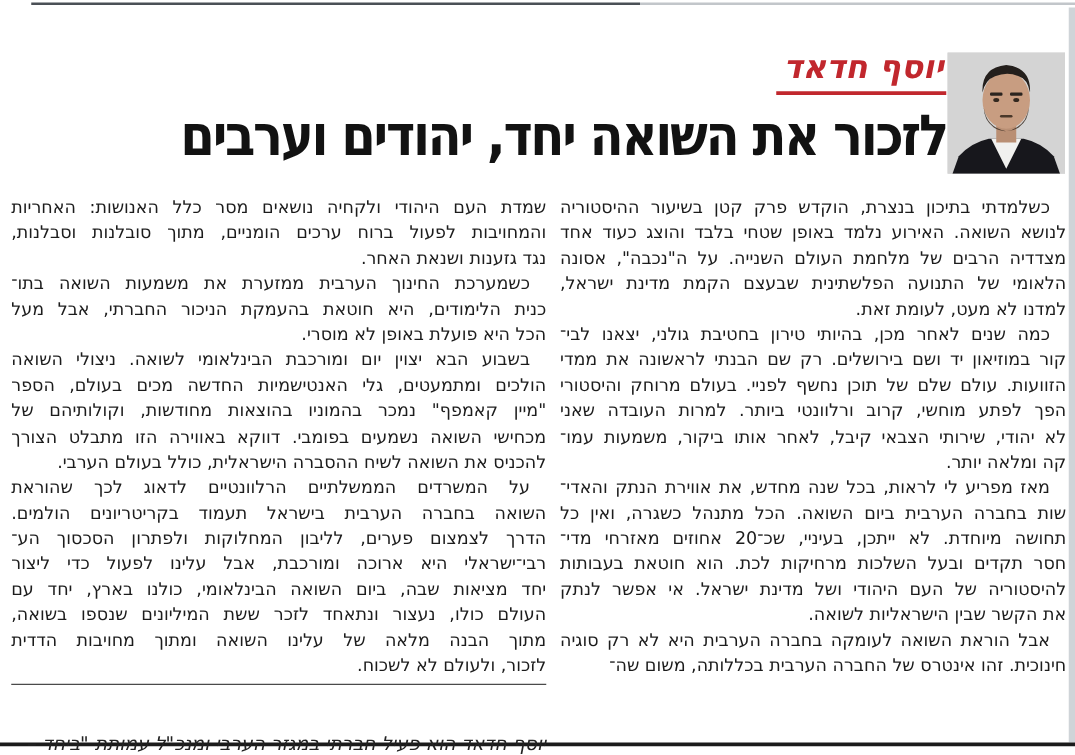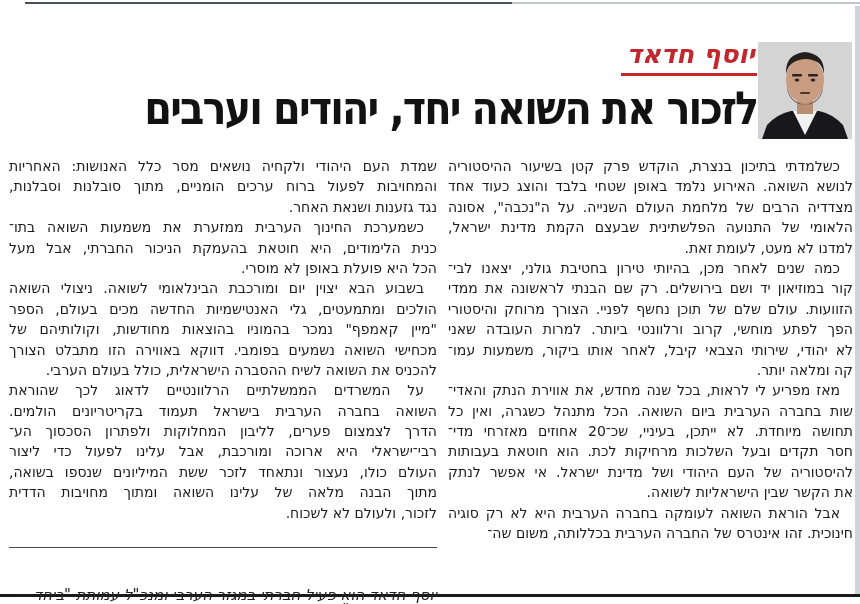"הזוועות. עולם שלם של תוכן" div.line { text: הצורך -> בעולם }
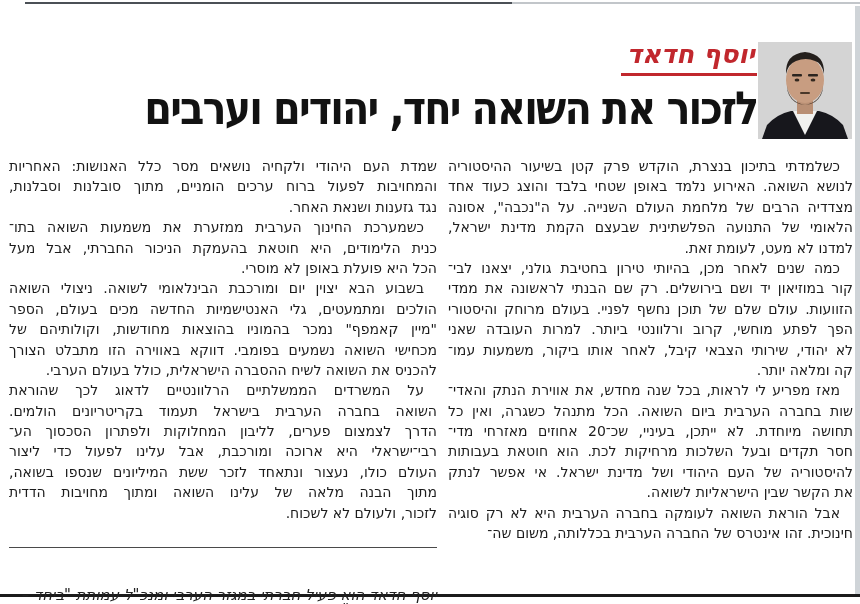"יחד מציאות שבה, ביום השואה" div.line { html: none -> <div>יחד מציאות שבה, ביום השואה הבינלאומי, כולנו בארץ, יחד עם</div> }
